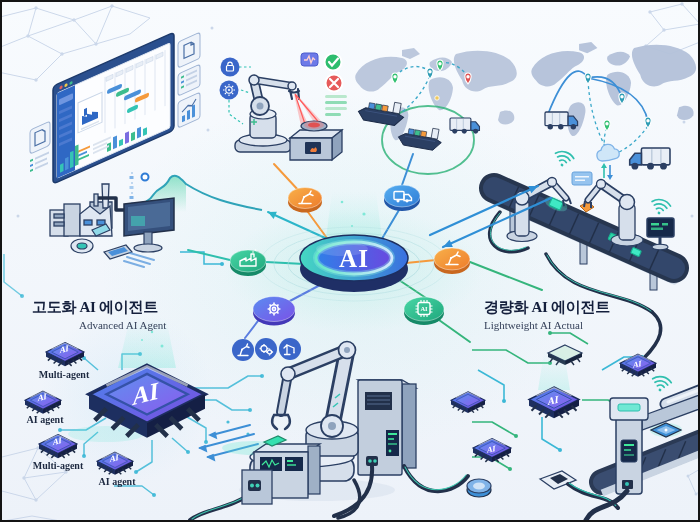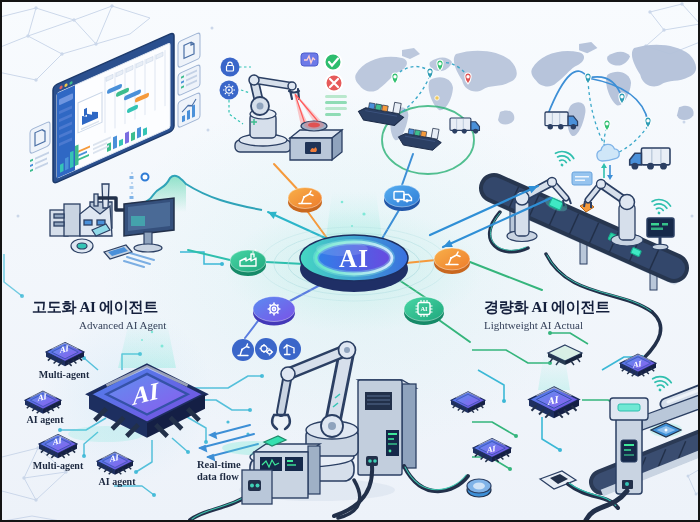"Real-time" div.lbl { html: <div> <div>Real-time</div> <div>data flow</div> </div> -> none }
